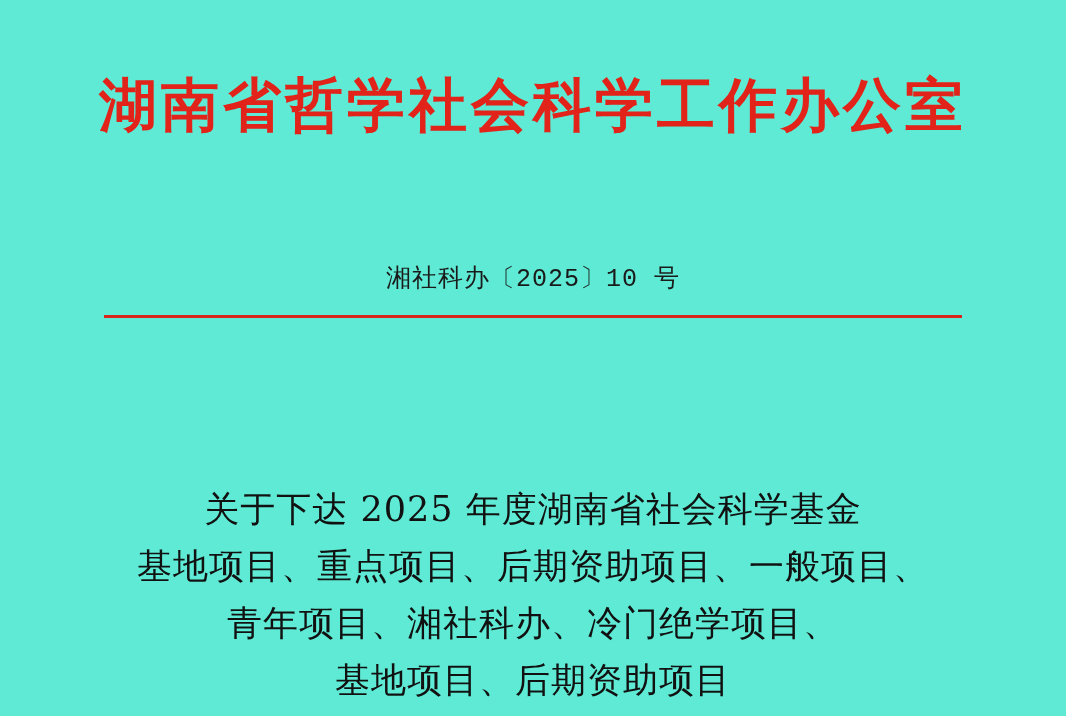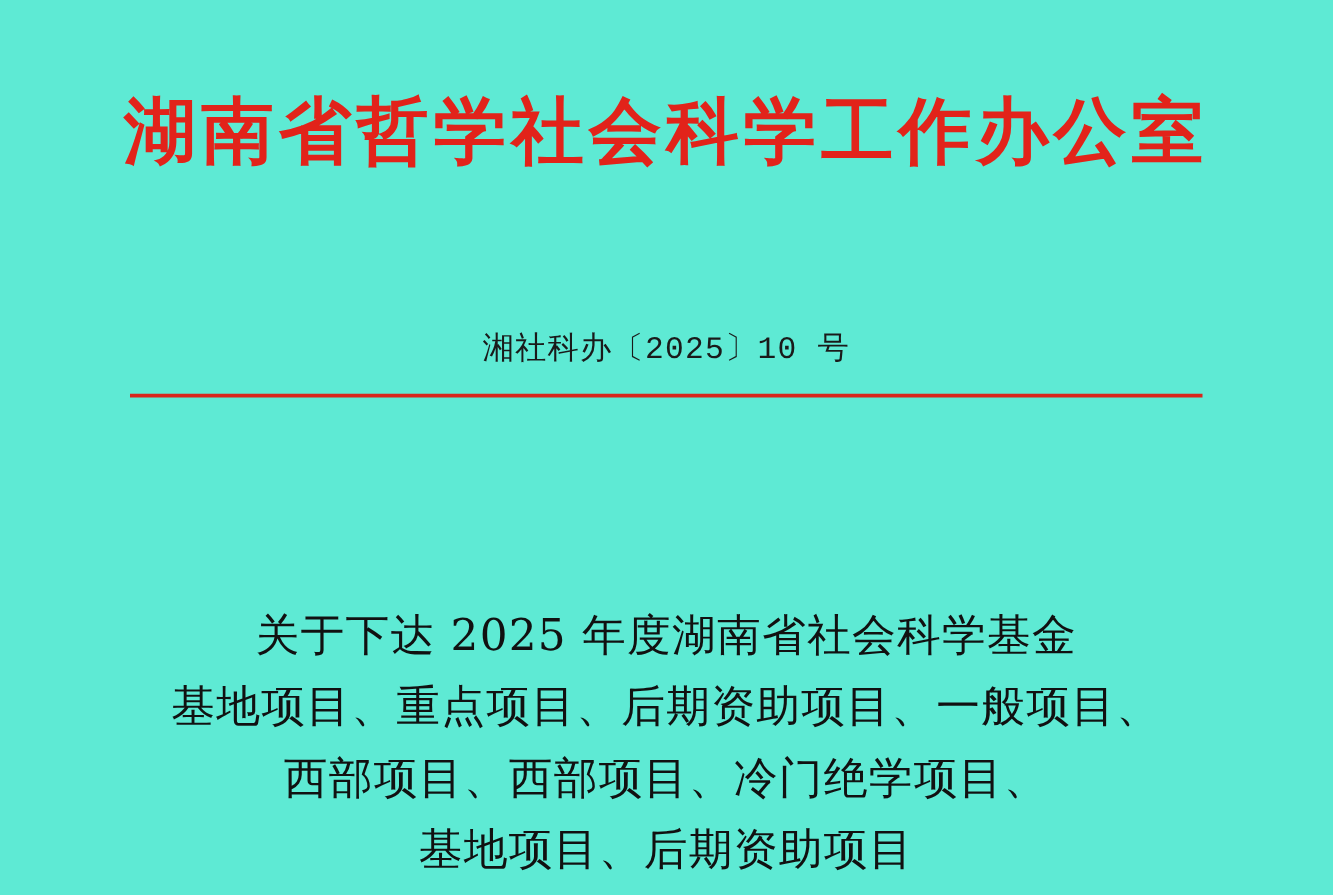"西部项目、西部项目、冷门绝学项目、" span.title-line { text: 西部项目、西部项目 -> 青年项目、湘社科办 }
